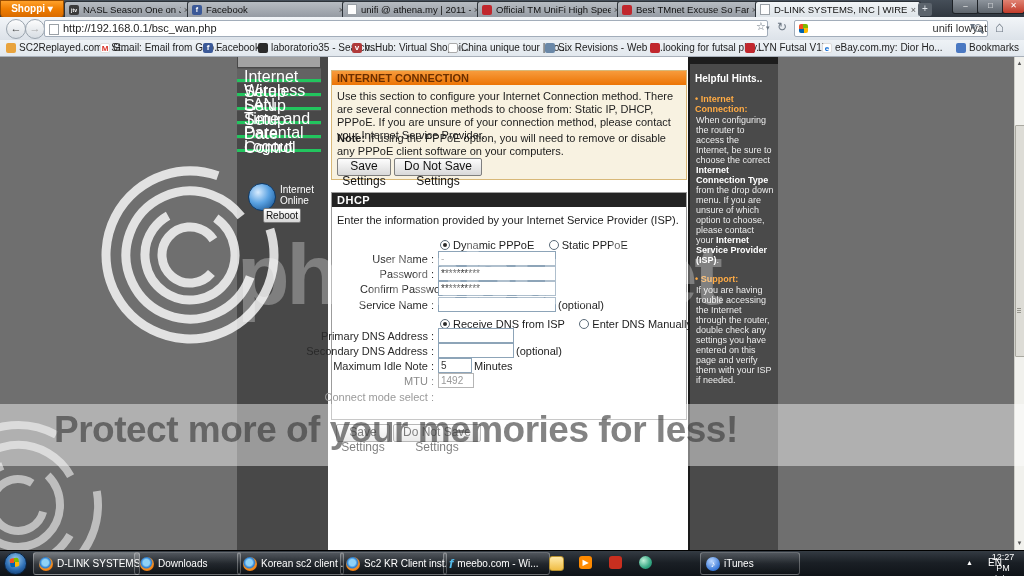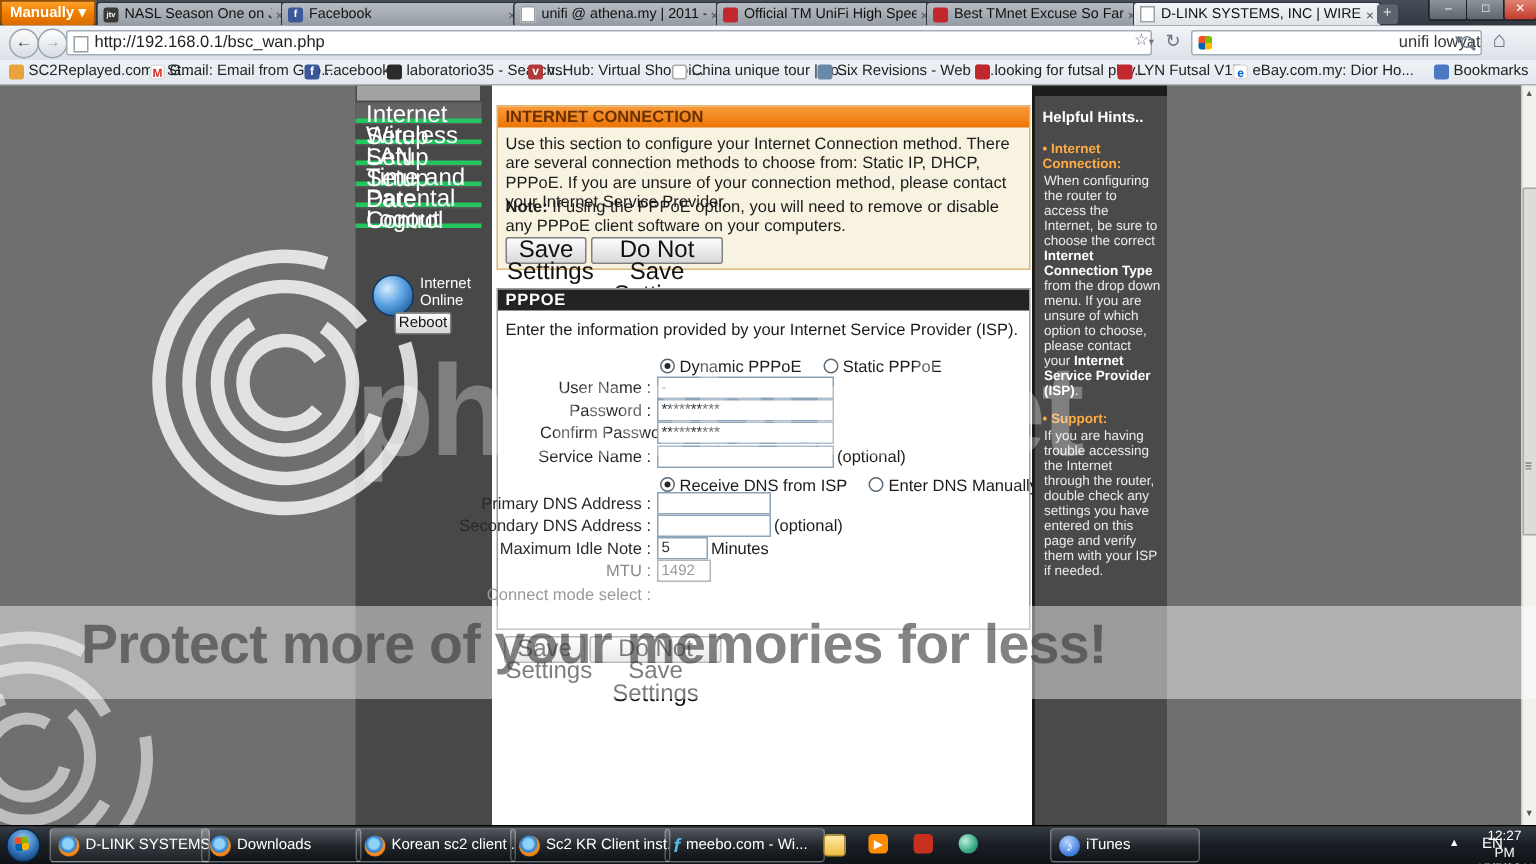"Manually" span { text: Manually -> Shoppi }
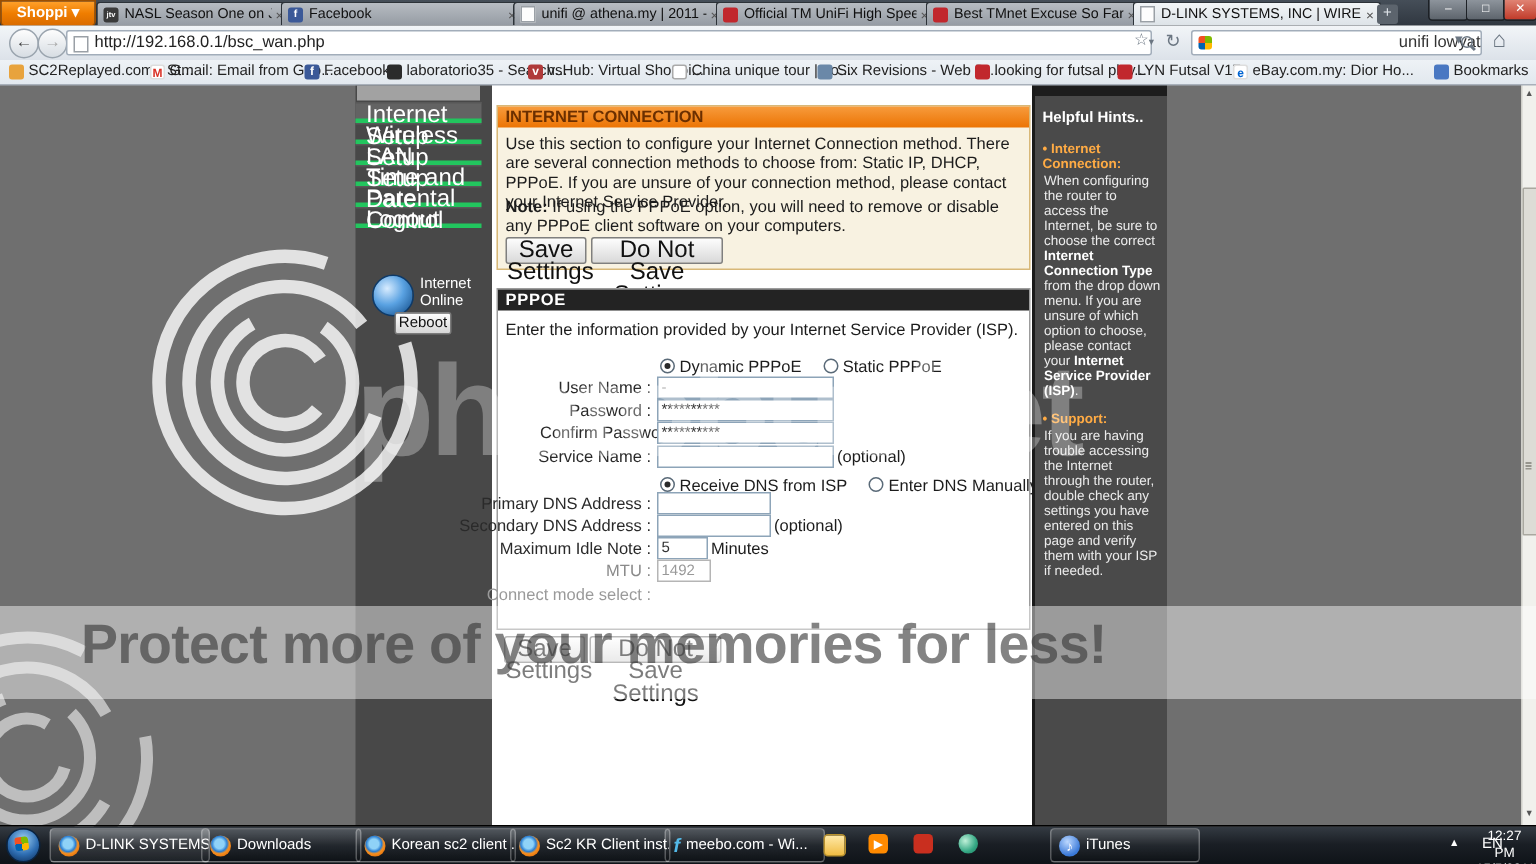"Save Settings" .gbtn { font-size: 16px -> 12px }
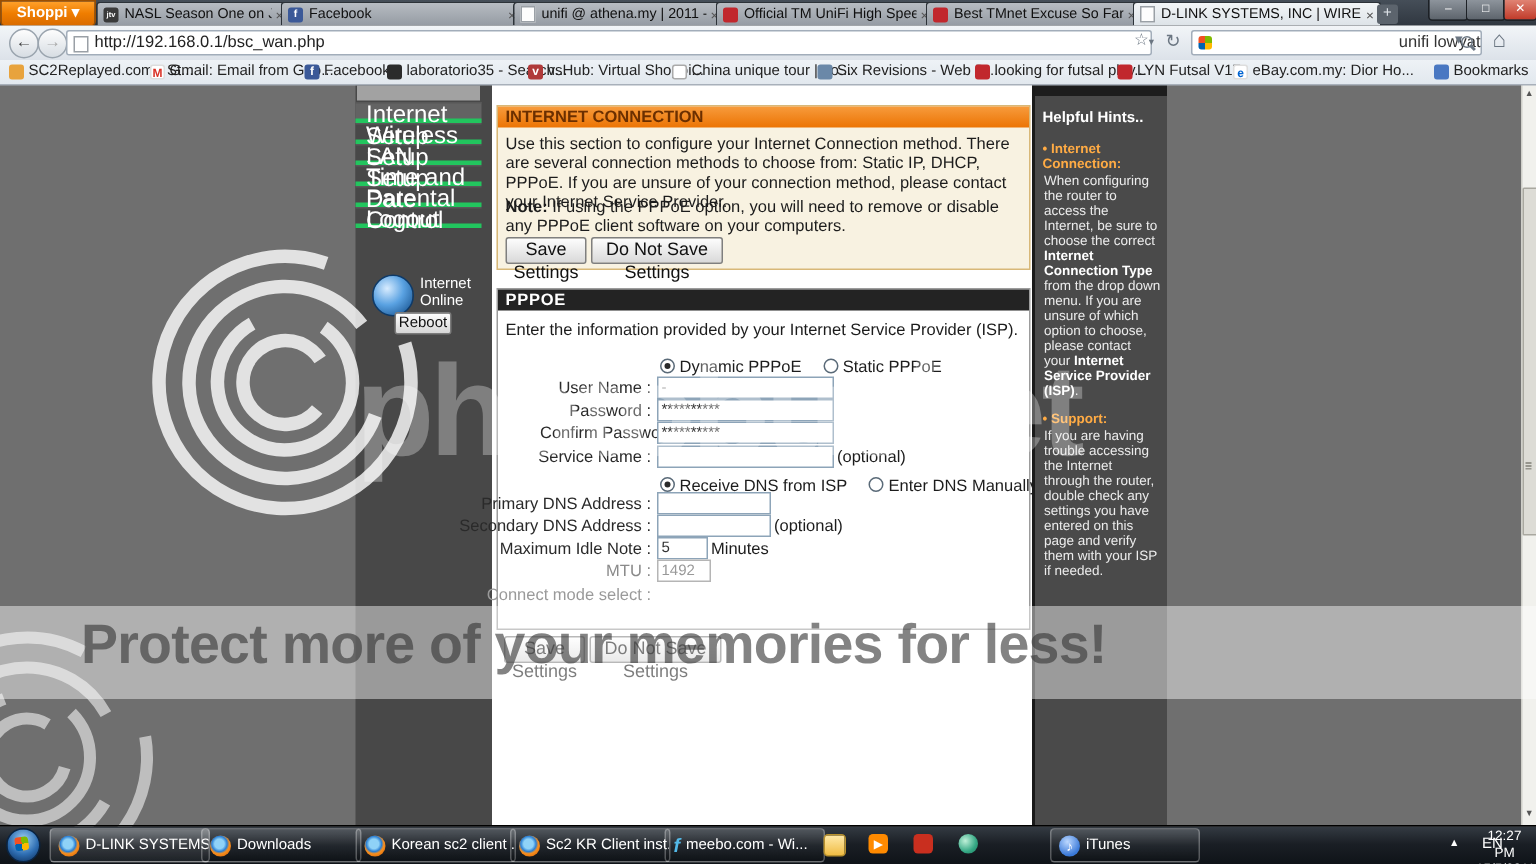"PPPOE" div.secthead { text: PPPOE -> DHCP }
